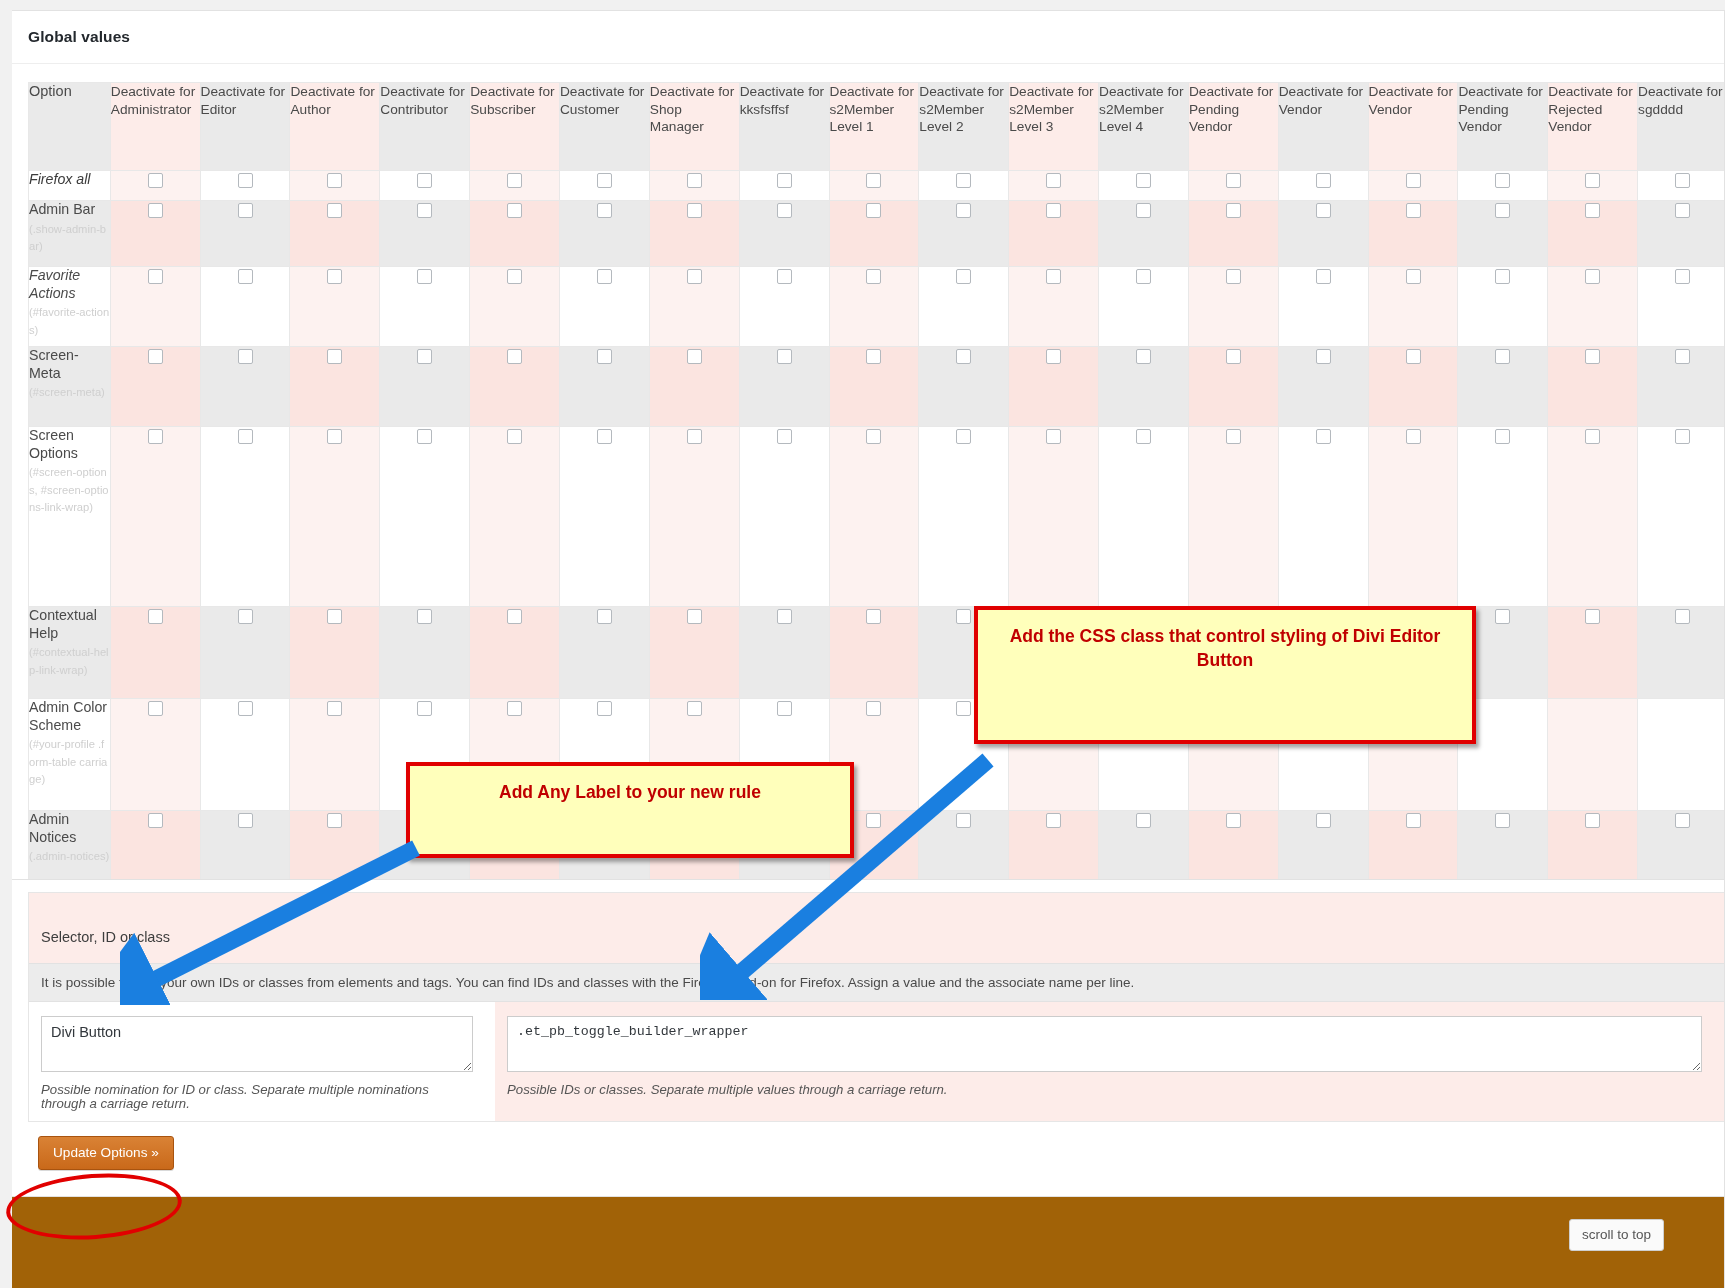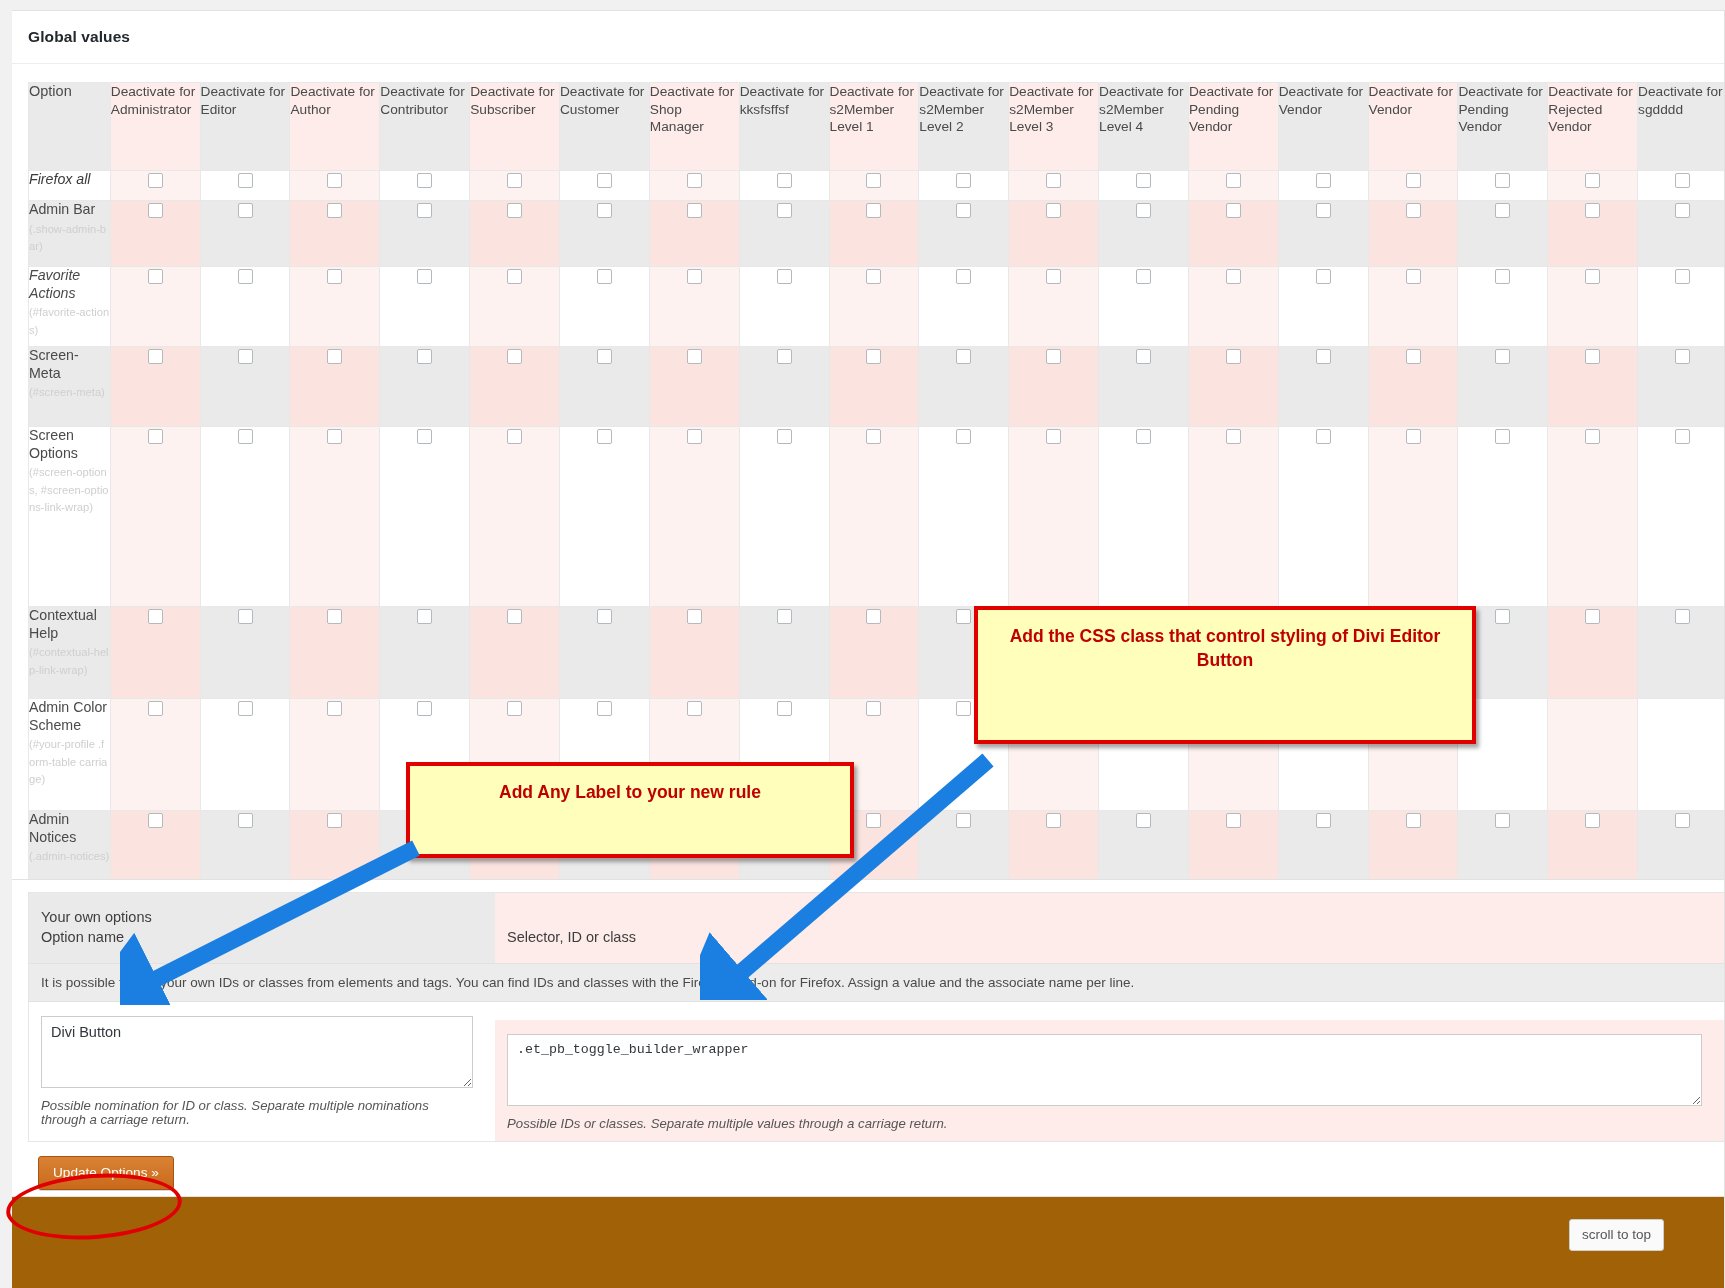"Your own options" div.own-head-l { html: <div> <div>Your own options</div> <div>Option name</div> </div> -> none }
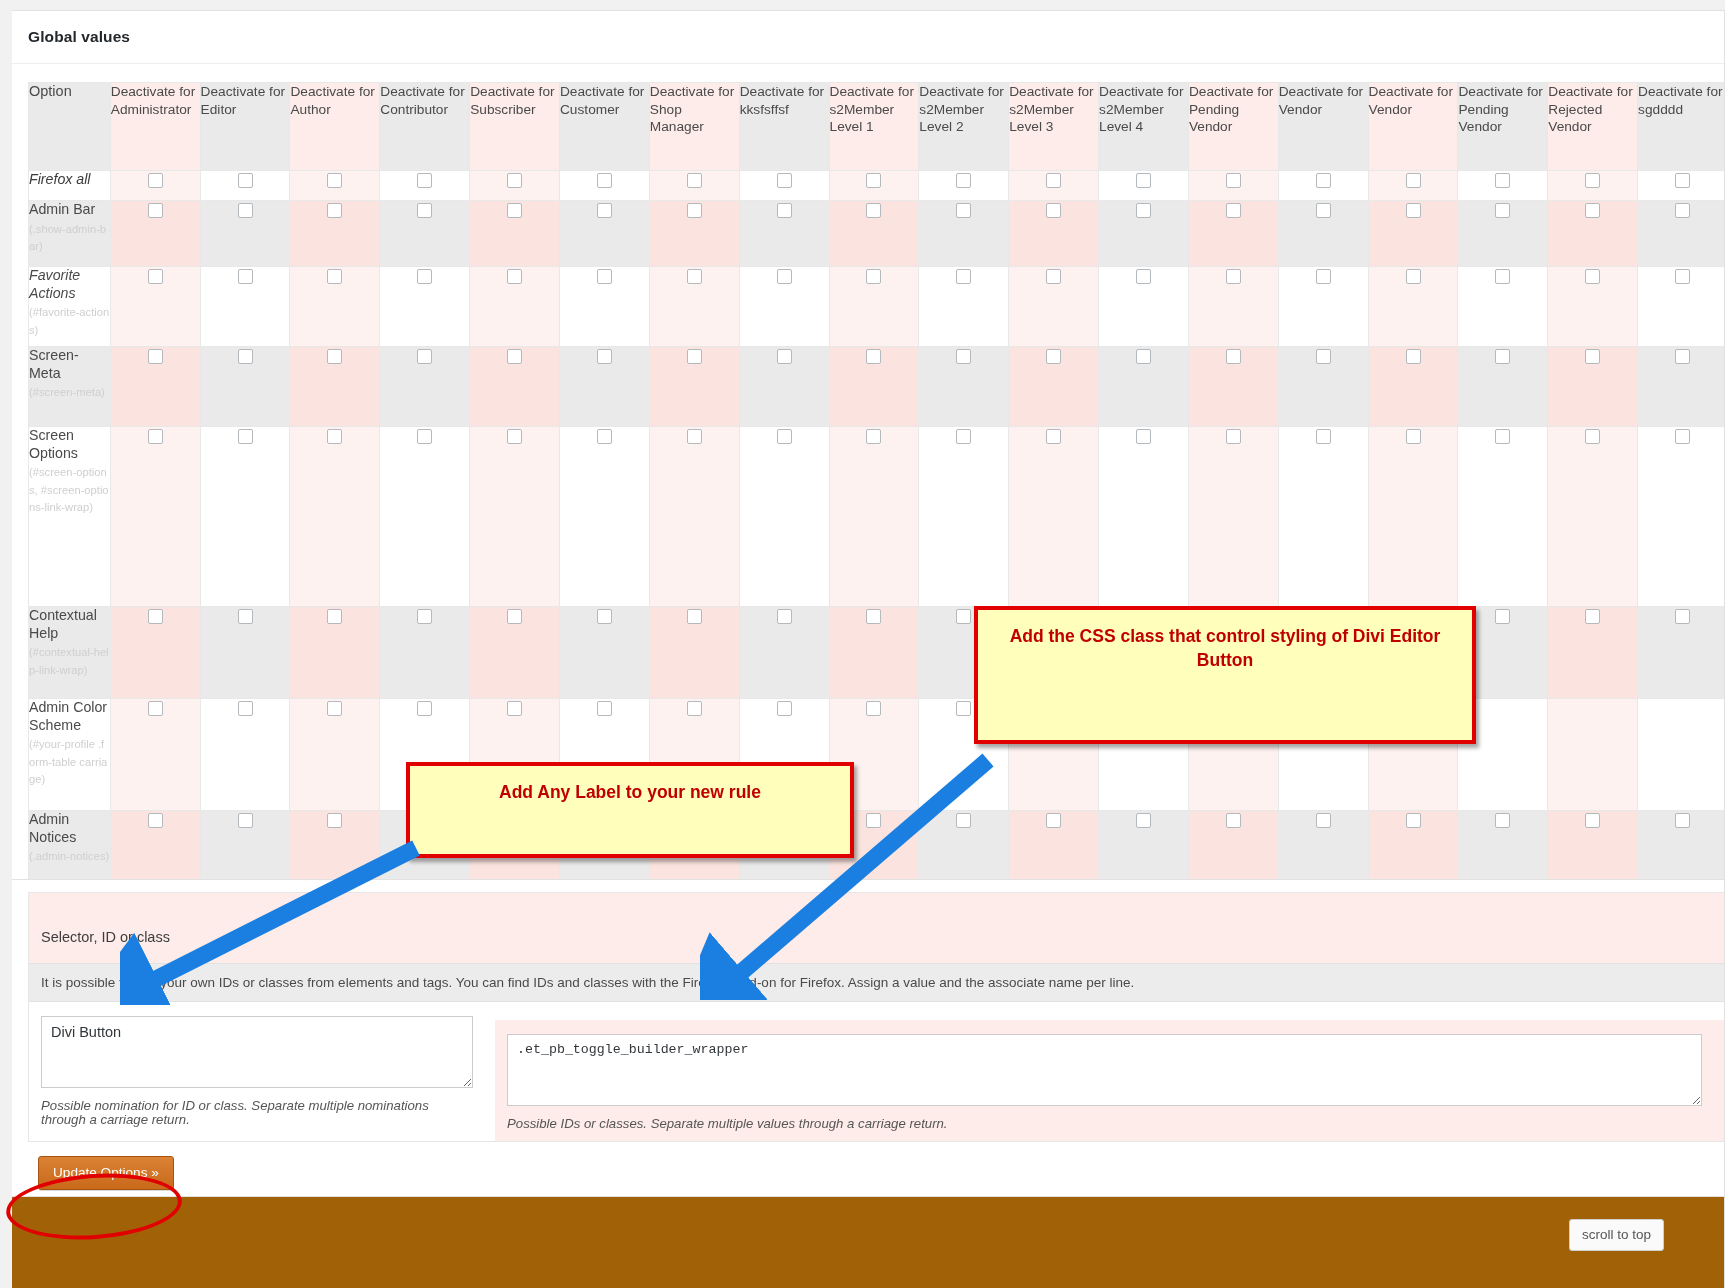"Divi Button" .ta { height: 72px -> 56px }
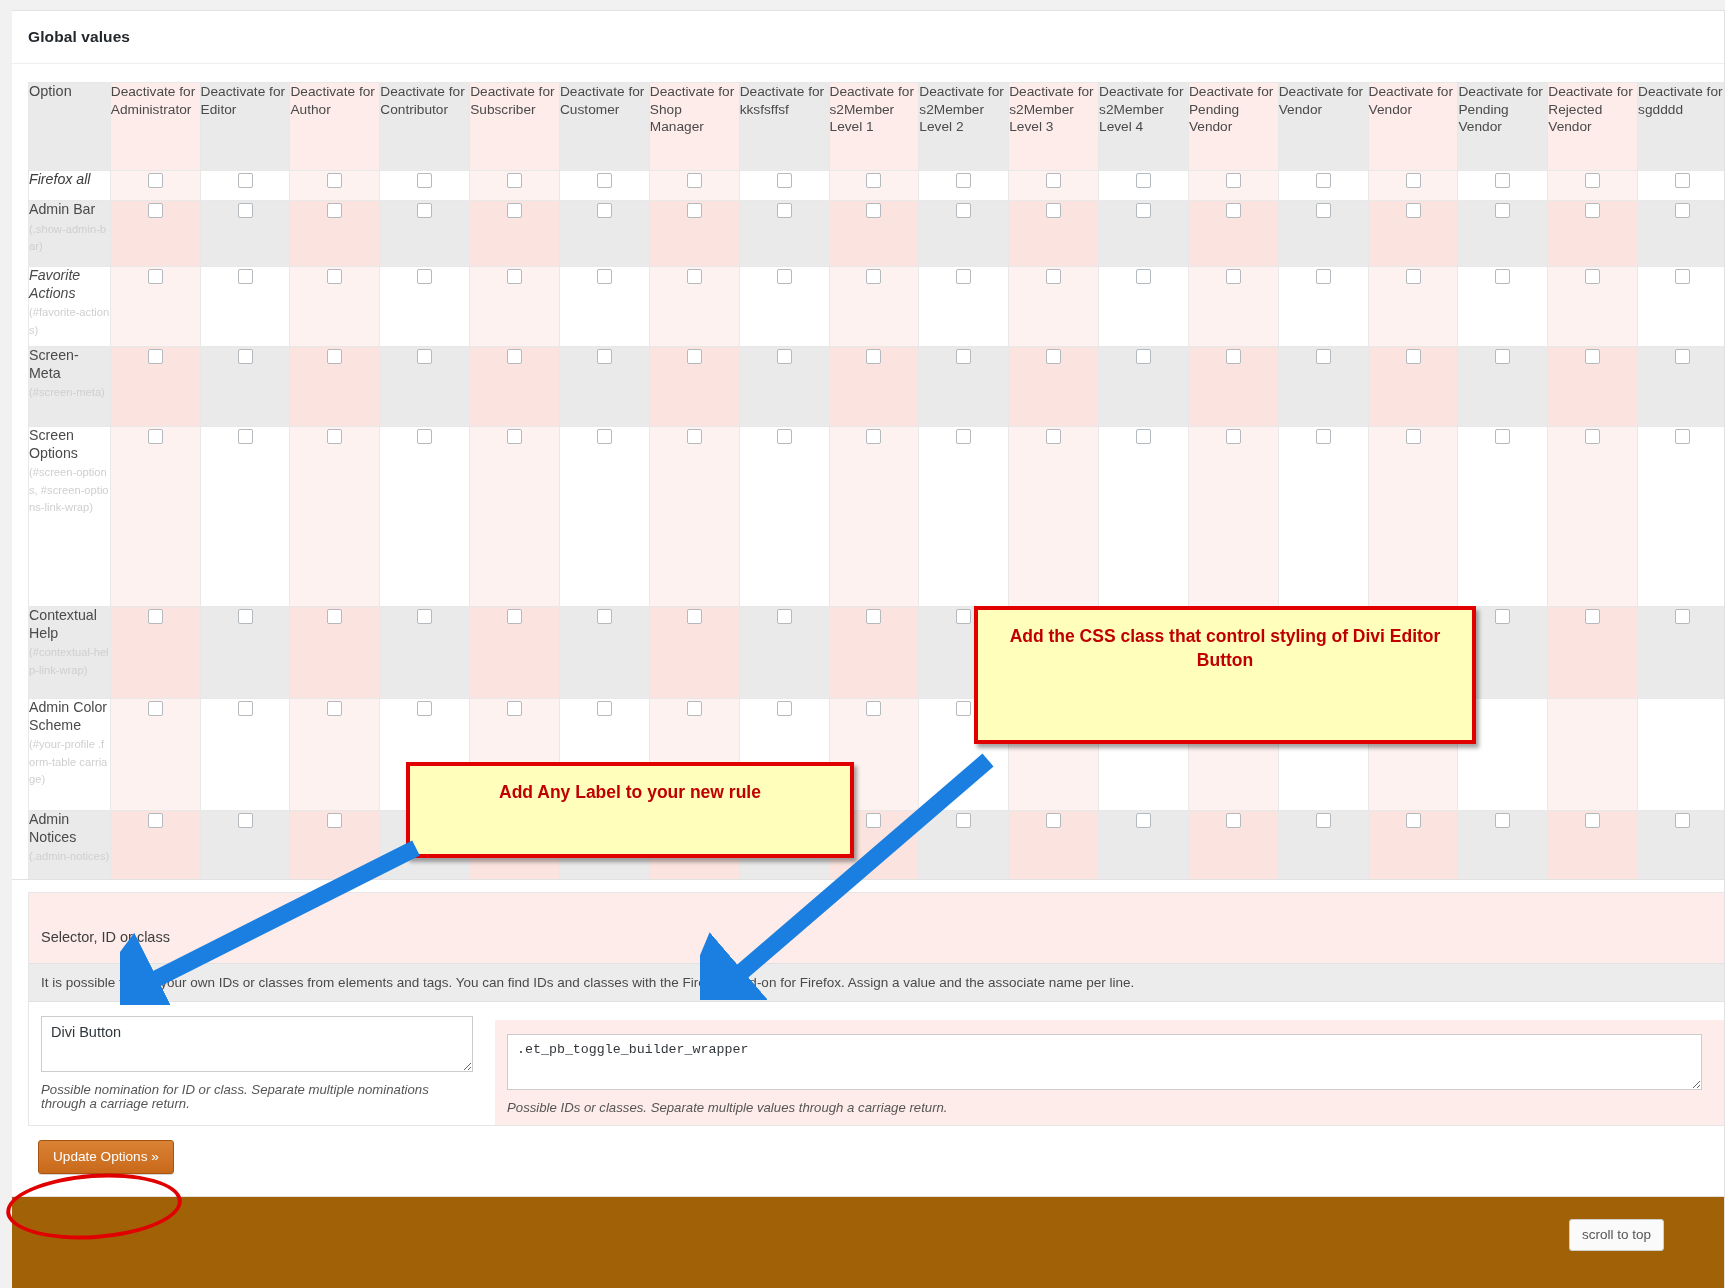".et_pb_toggle_builder_wrapper" .own-f-r { margin-top: 18px -> none }
